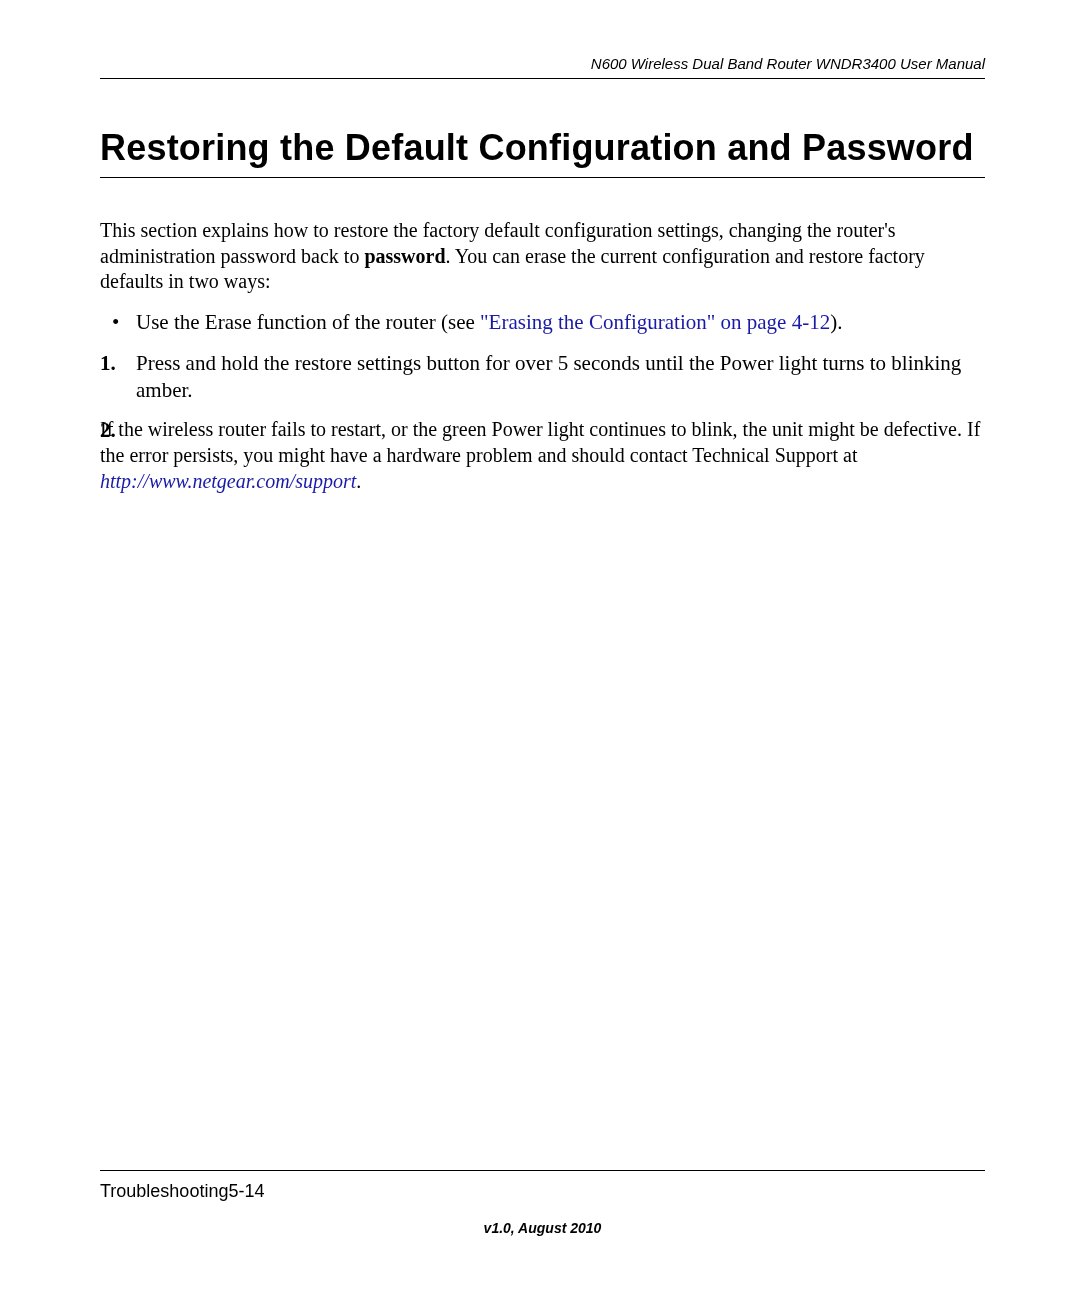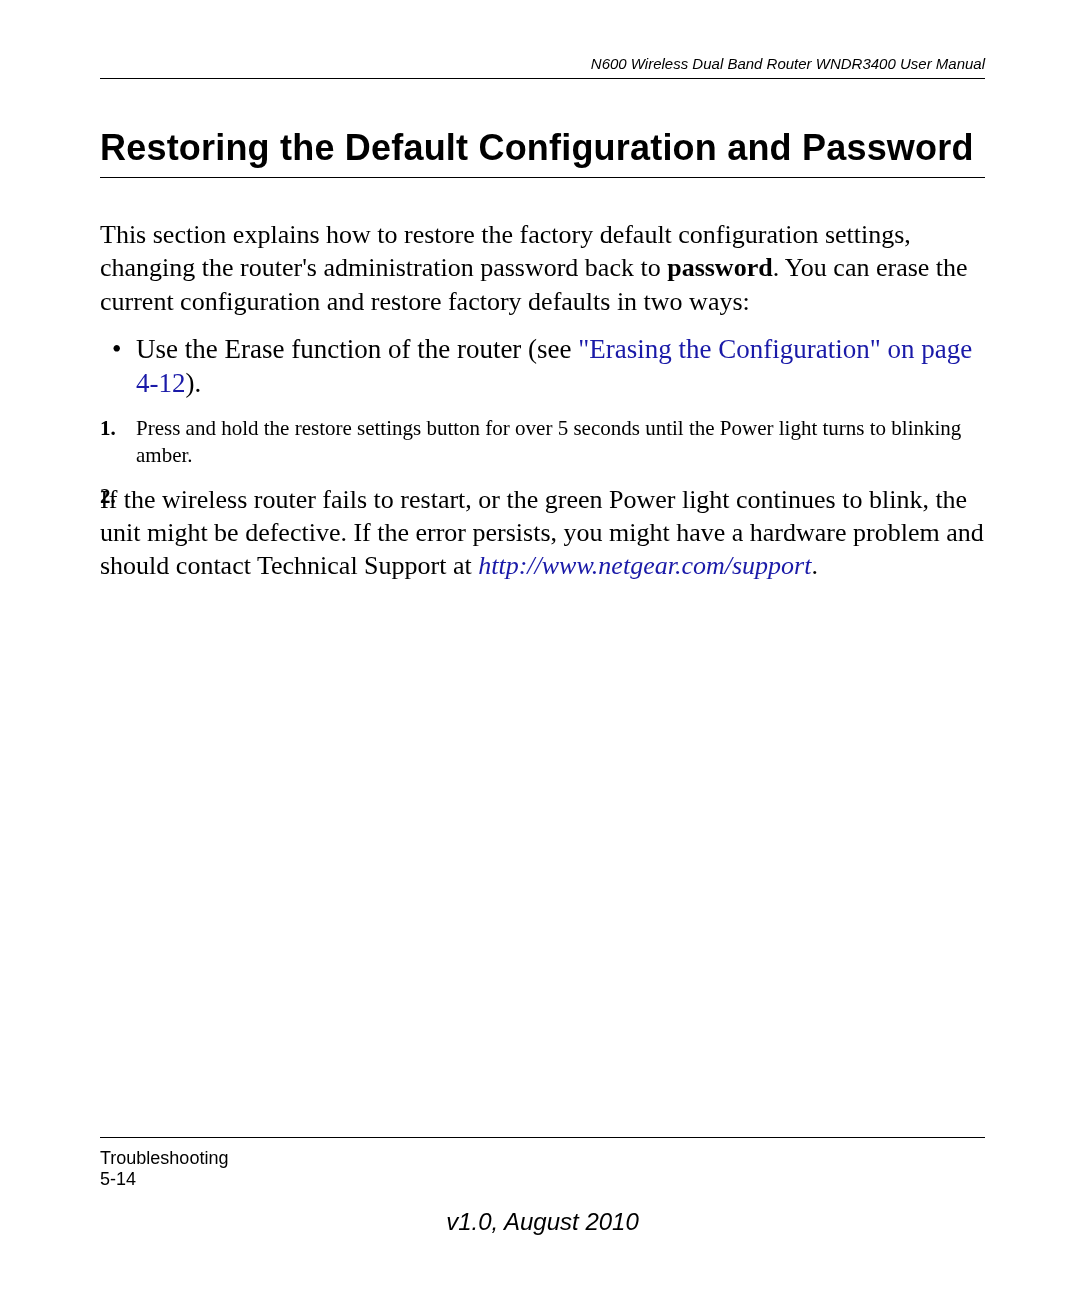"This section explains how to" .body-text { font-size: 26px -> 20px }
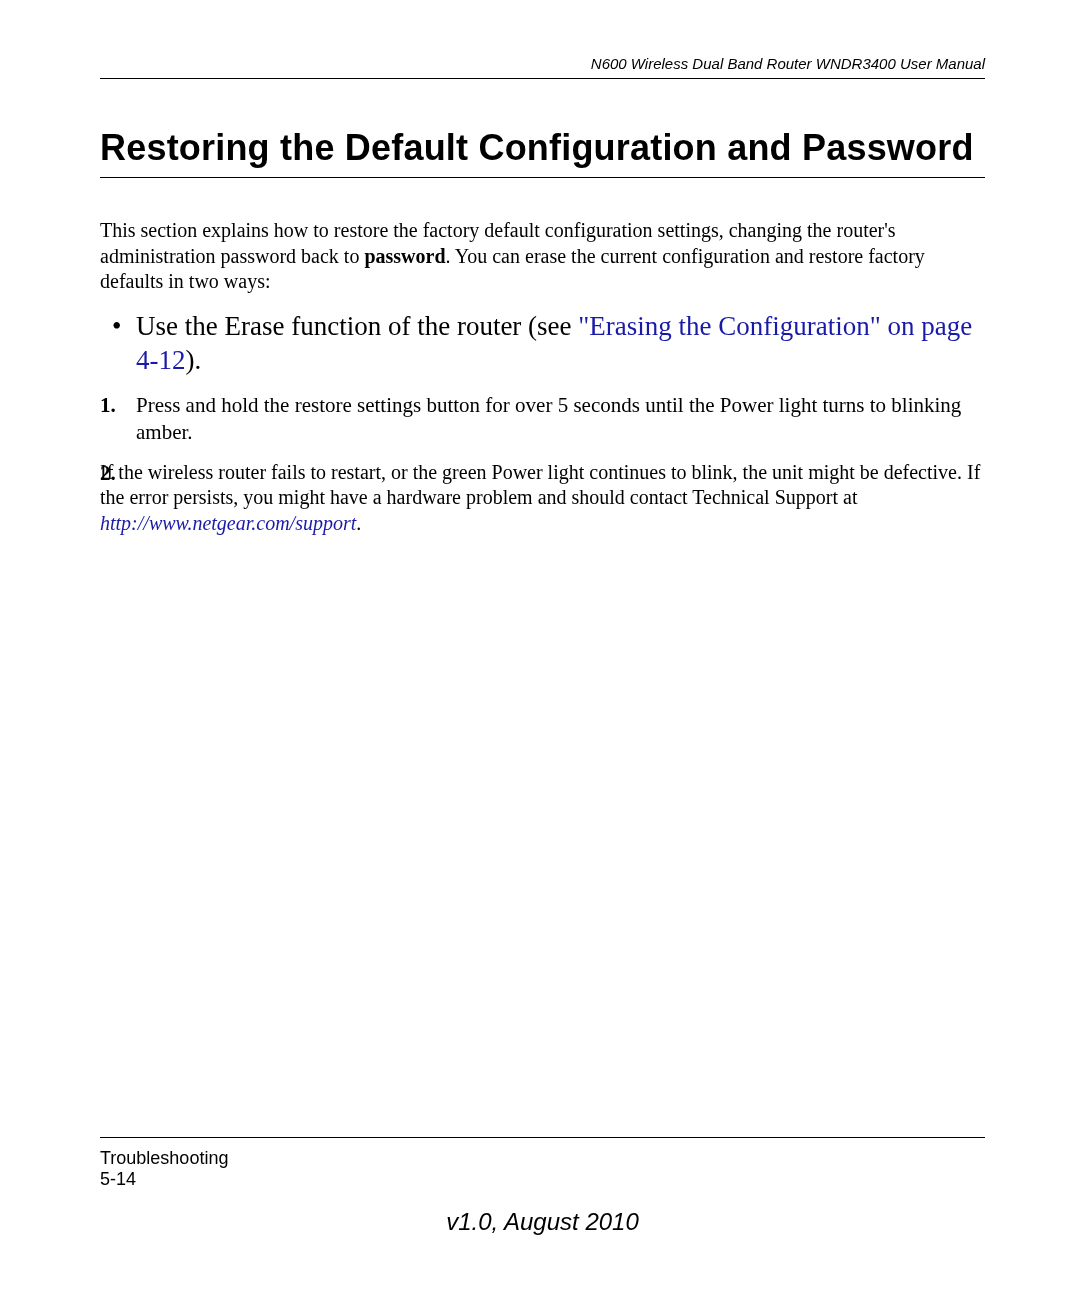"Use the Erase function of" .bullet-list li { font-size: 27px -> 21px }
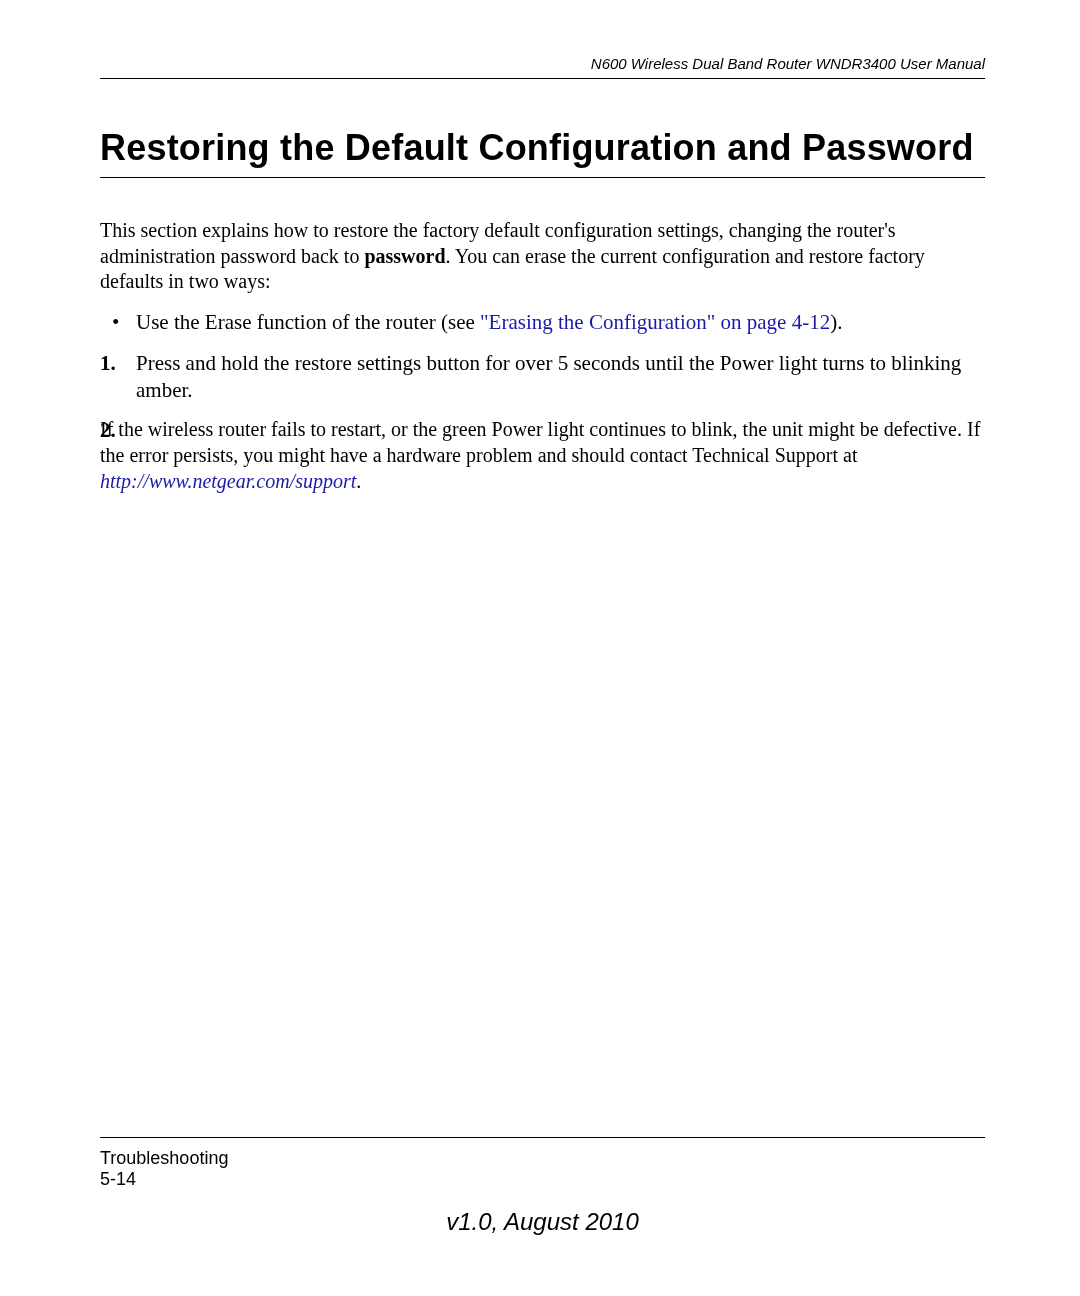"Troubleshooting" .footer-row { flex-direction: column -> none }
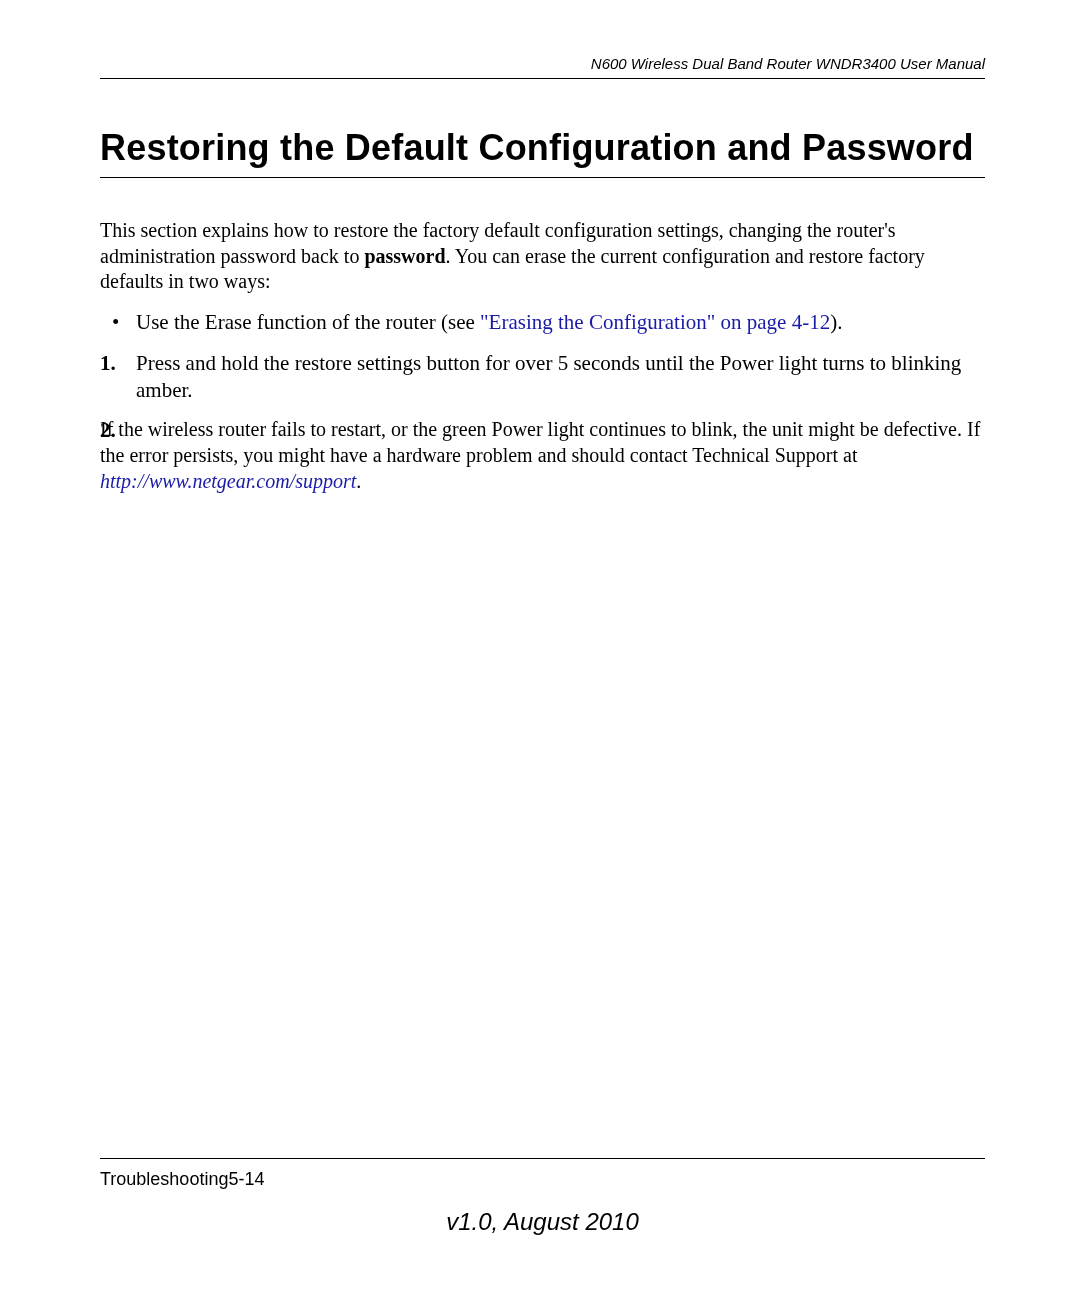"v1.0, August 2010" .footer-version { font-size: 24px -> 14px; font-weight: none -> bold }
